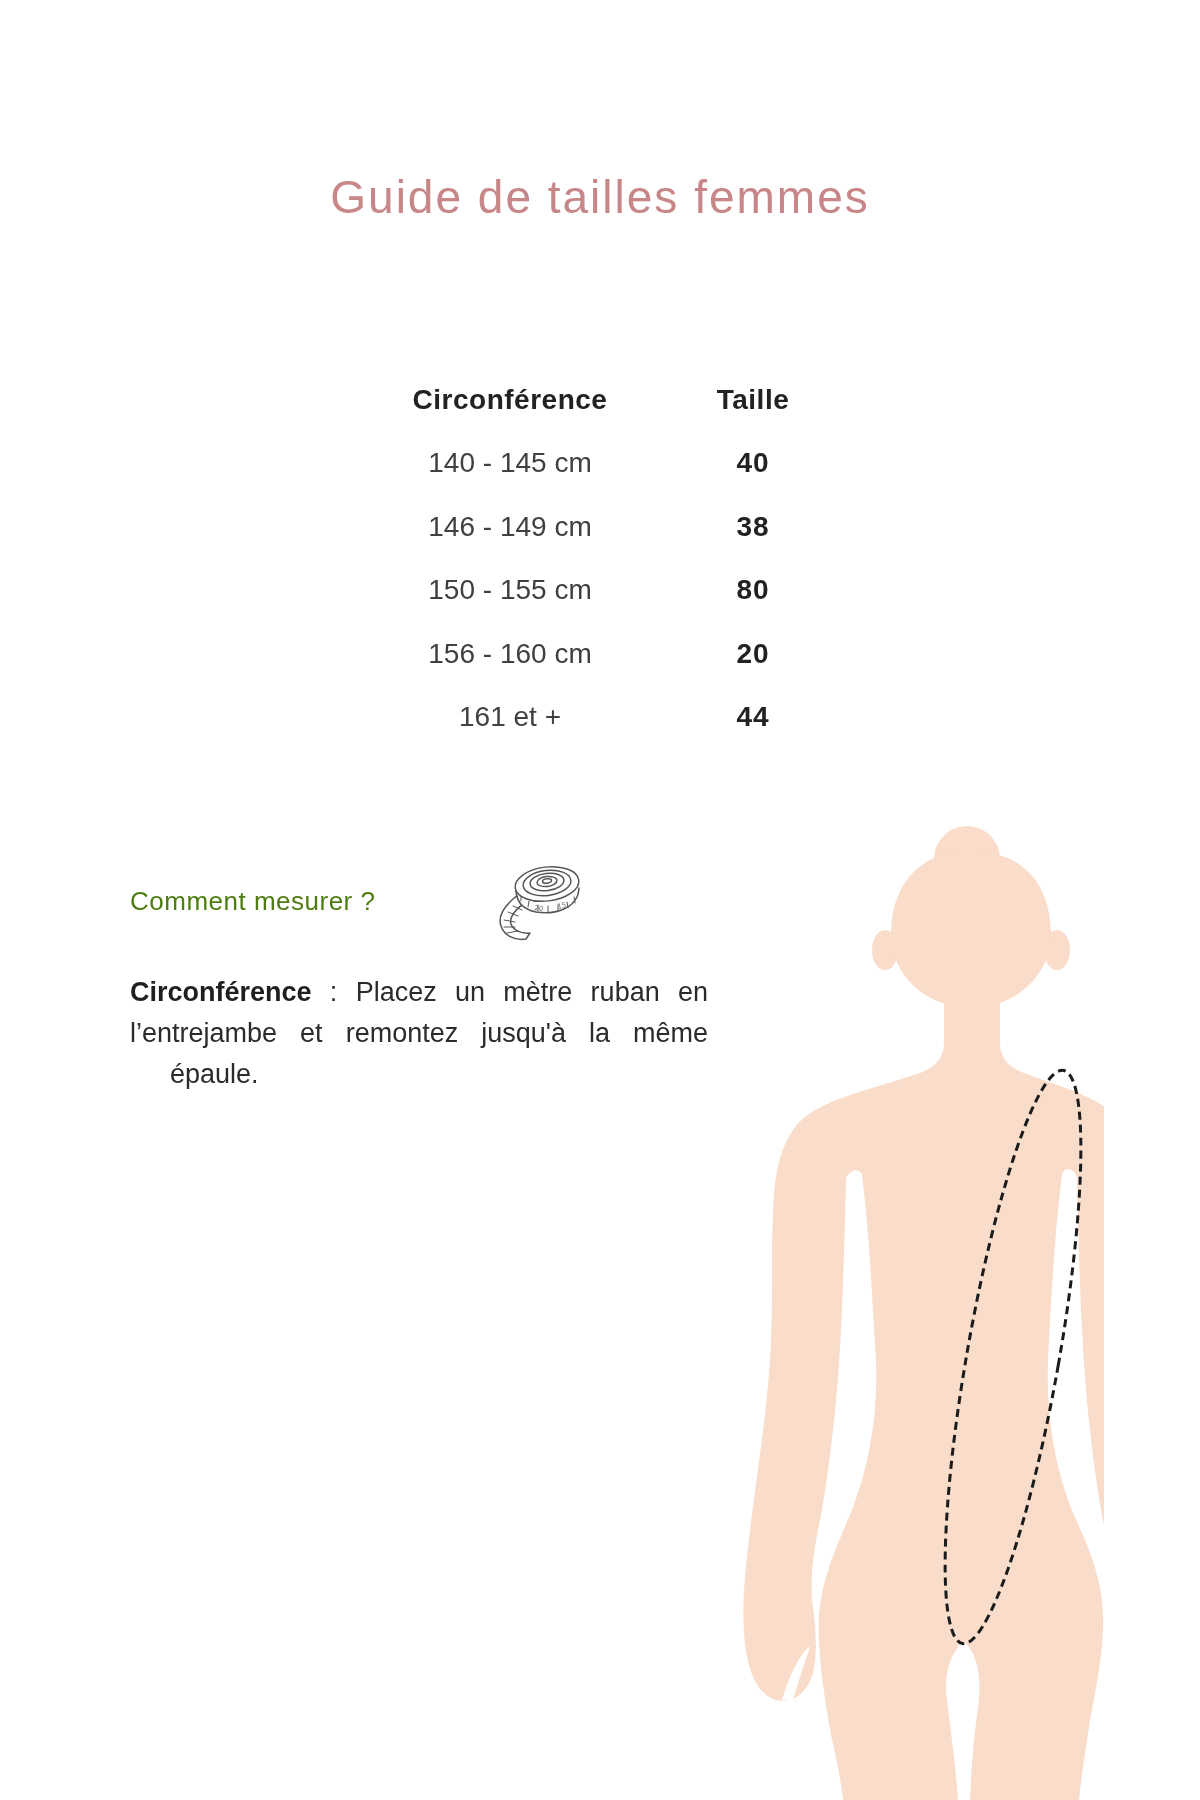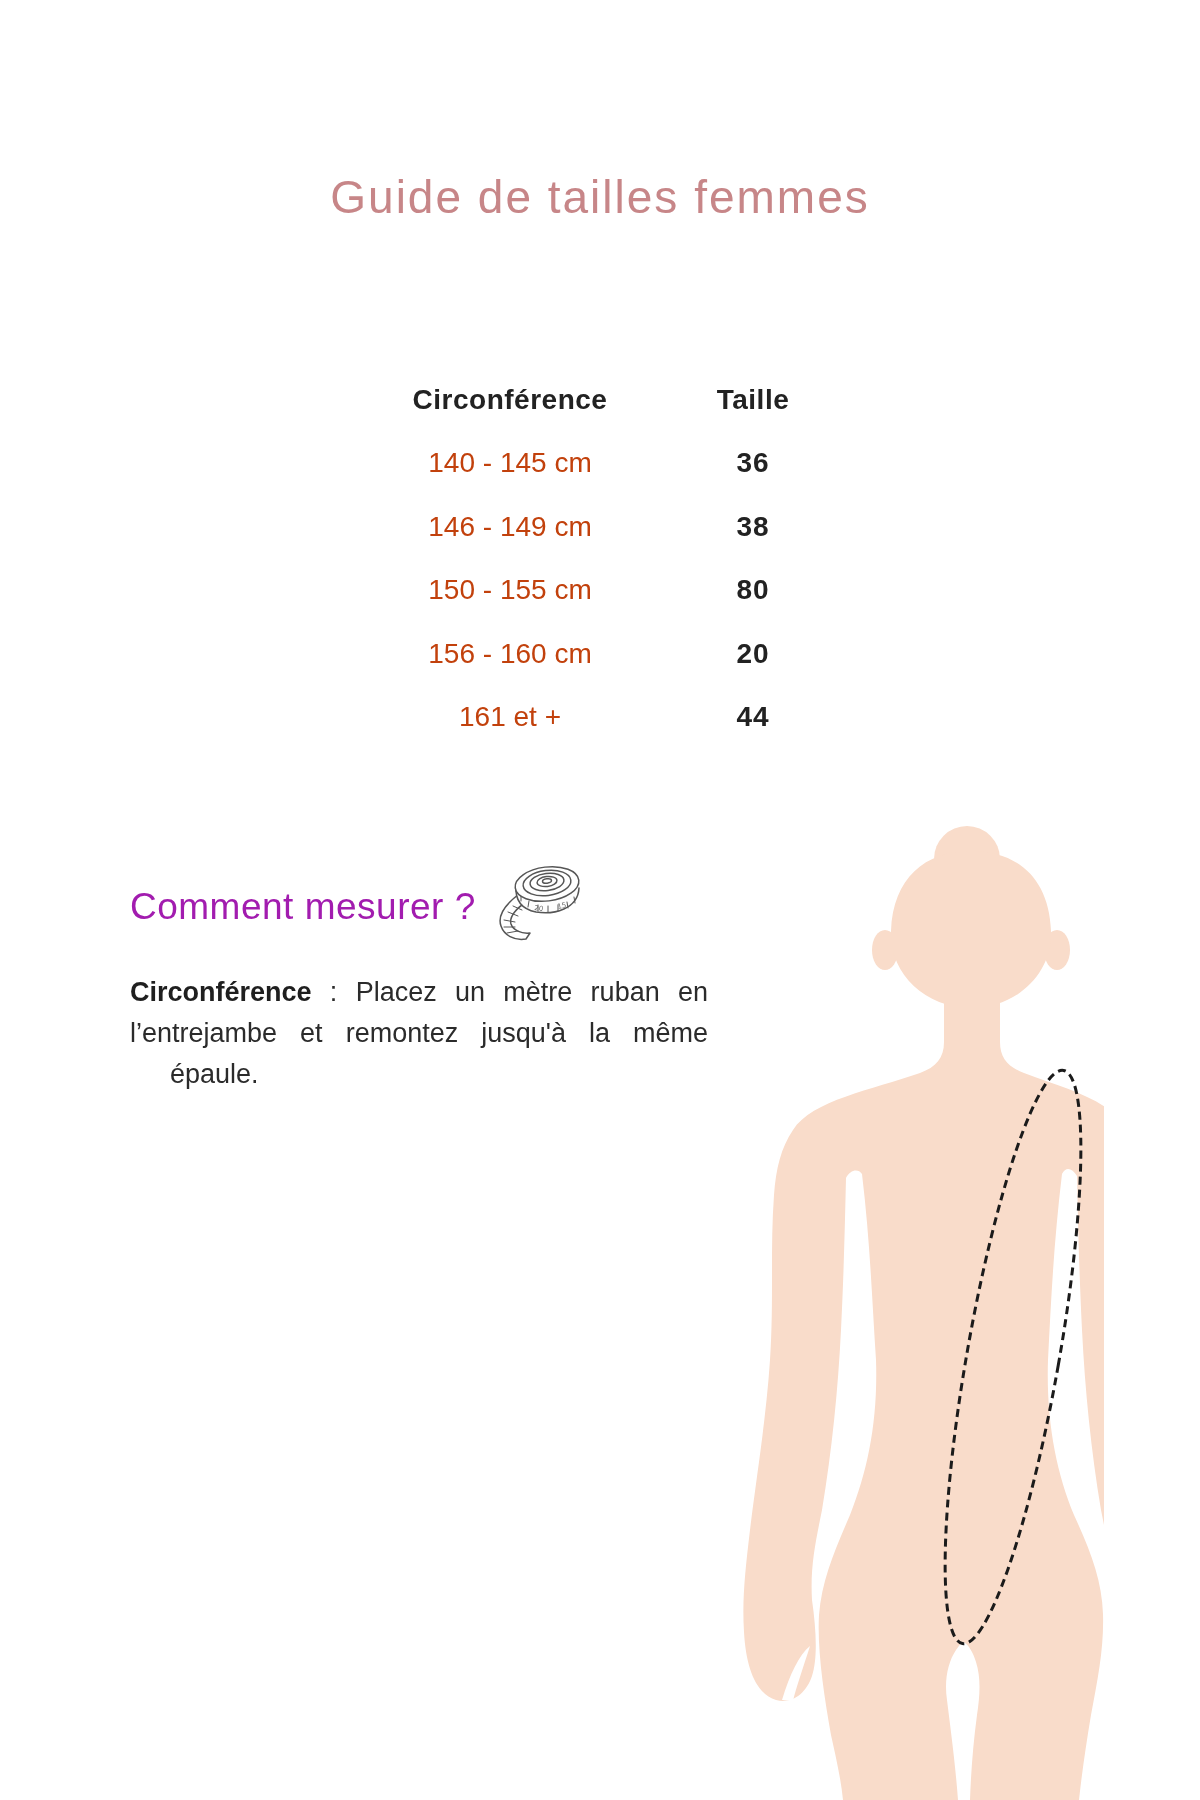"140 - 145 cm" .size-table .range { color: #c2410c -> #404040 }
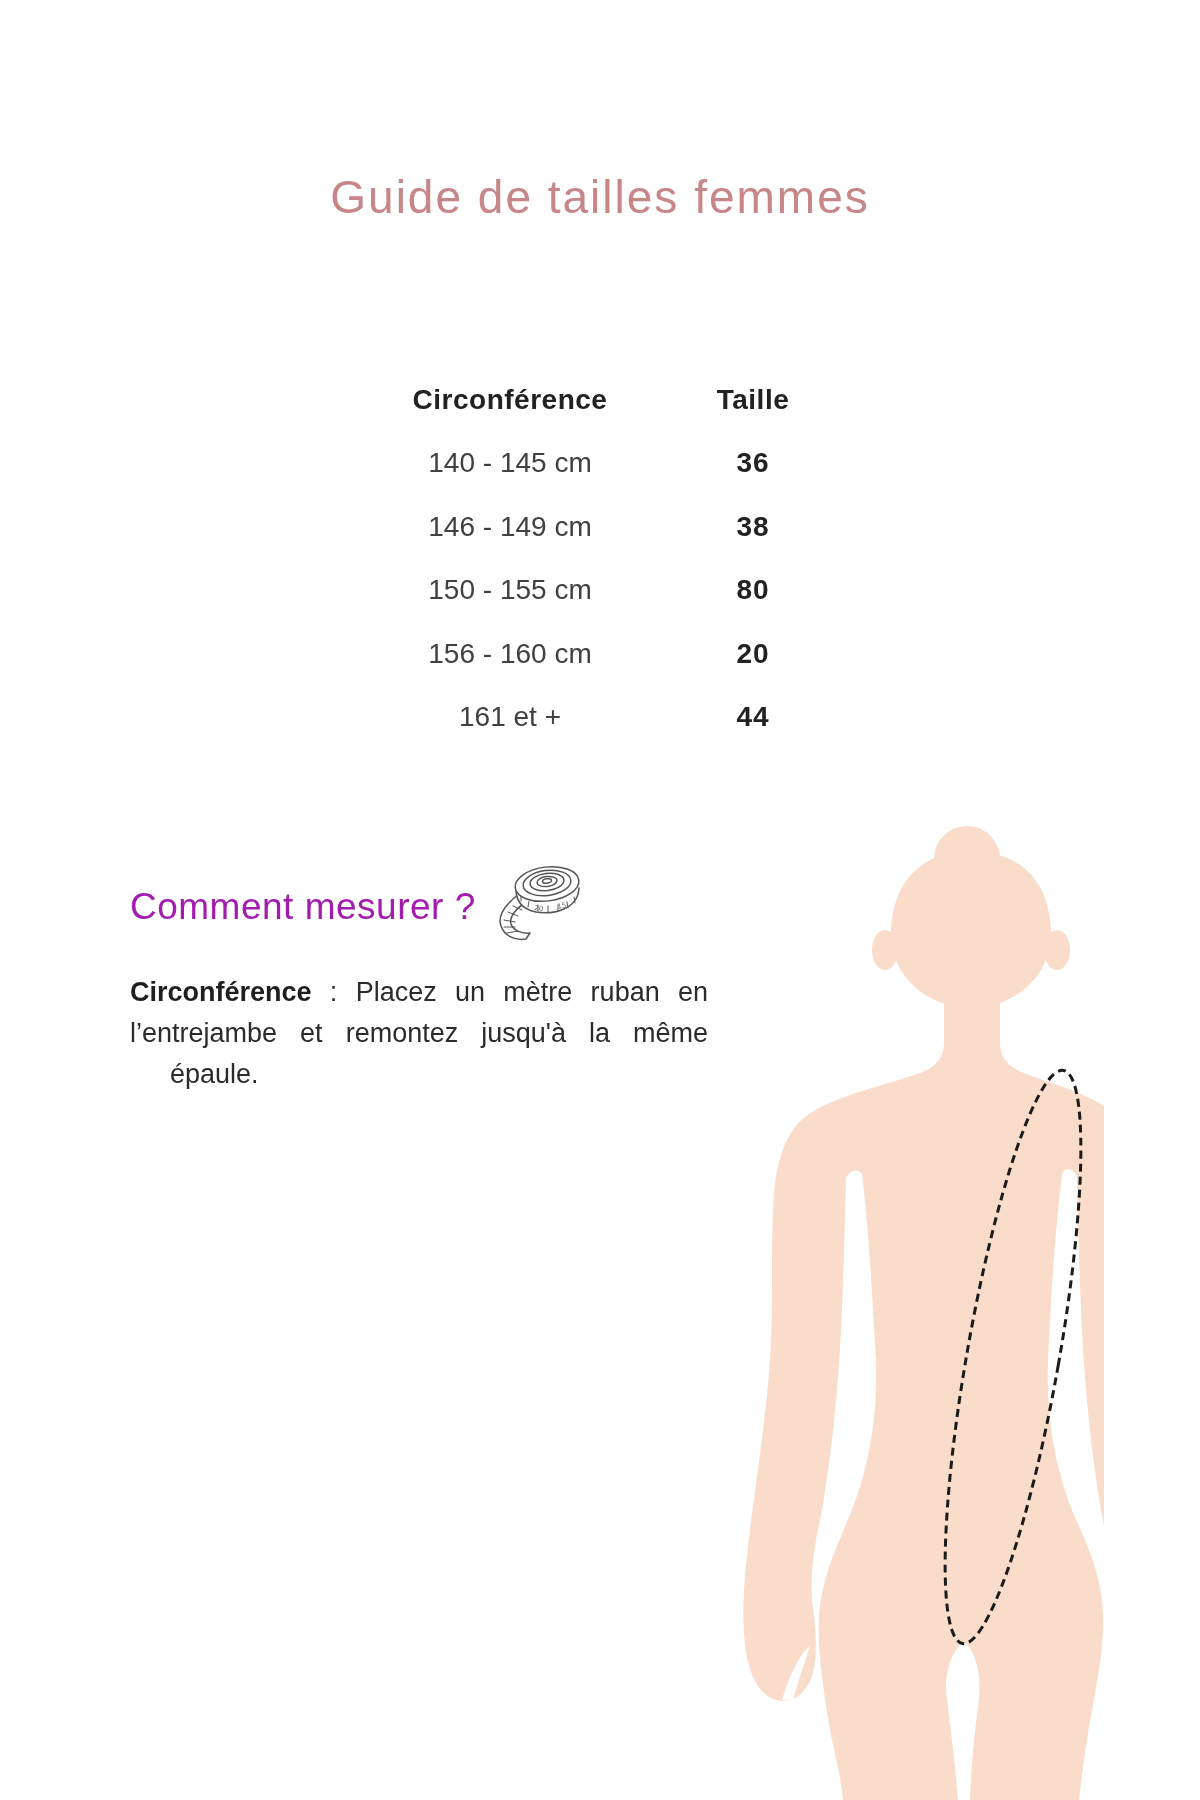"36" div.size { text: 36 -> 40 }
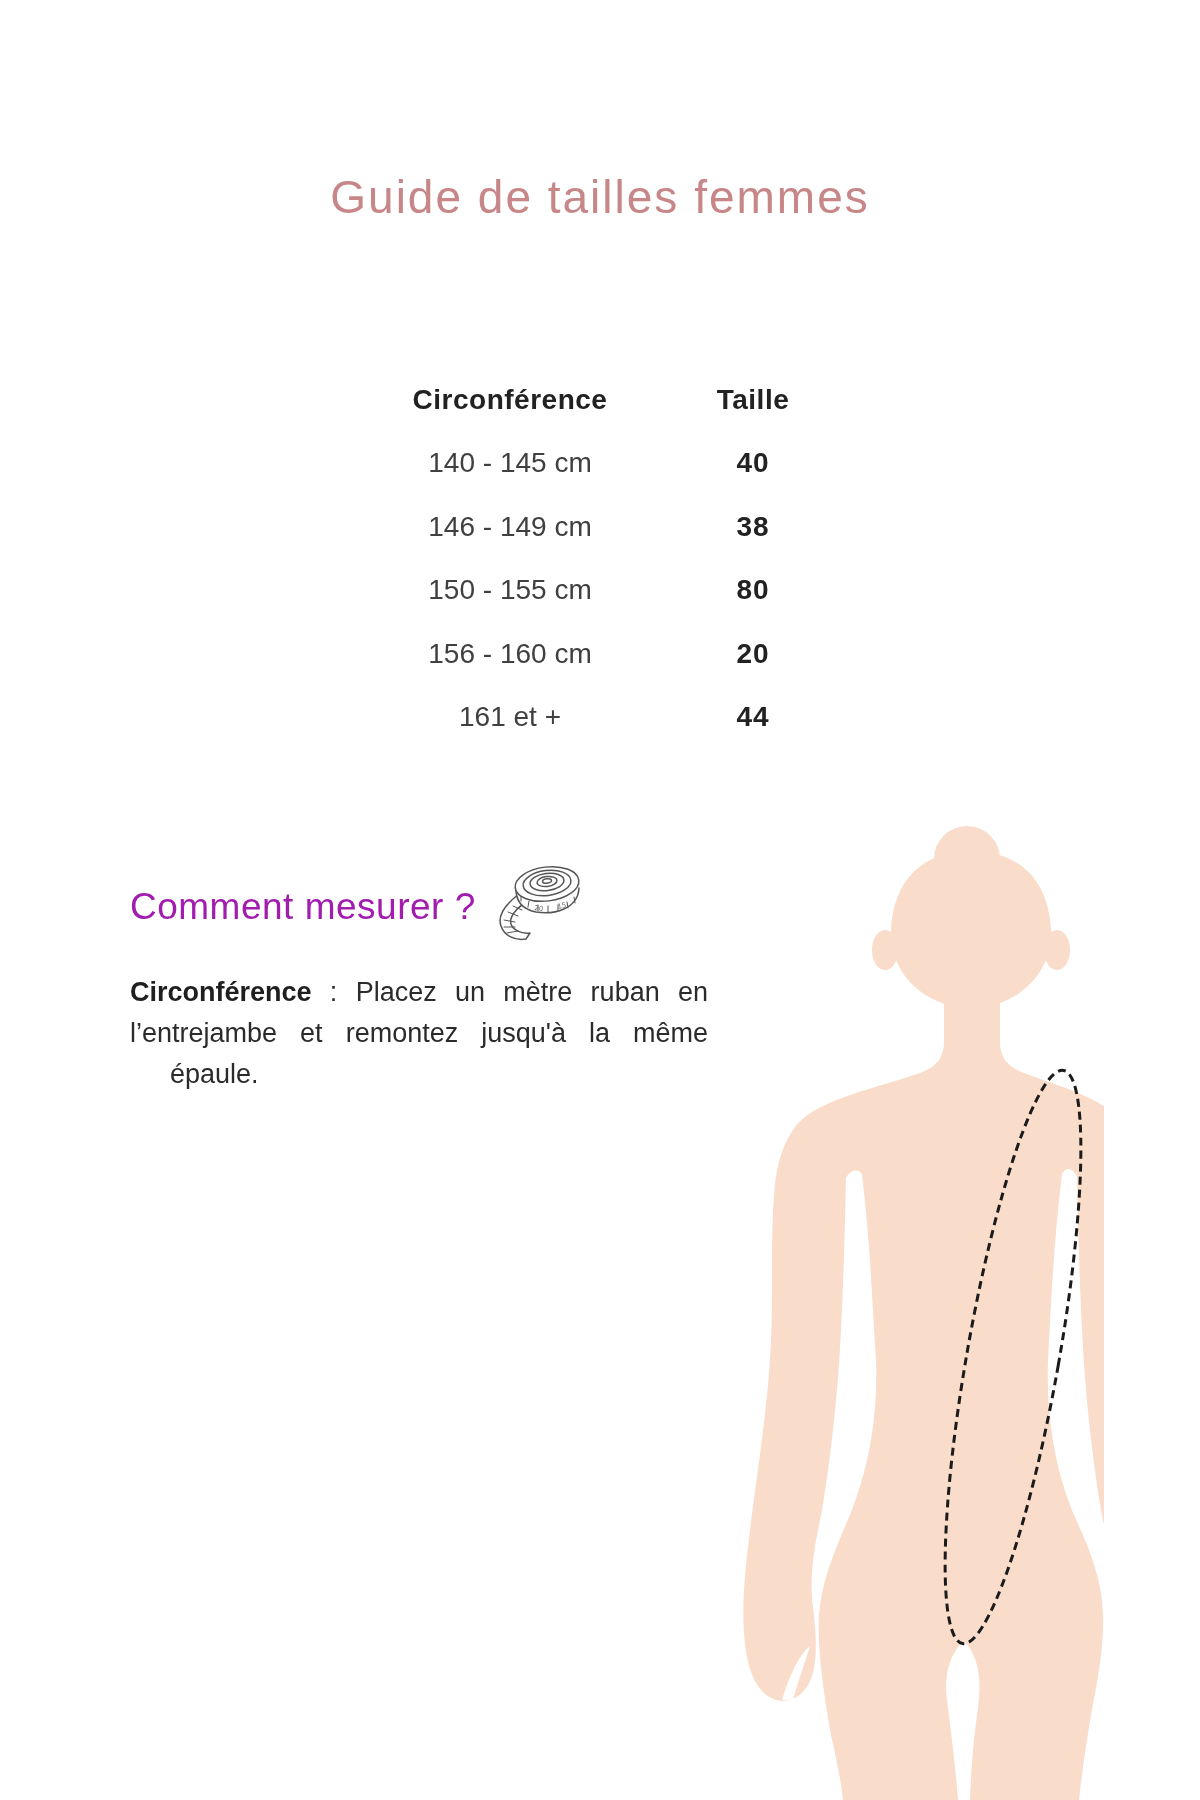"Comment mesurer ?" .measure-heading { color: #a21caf -> #4d7c0f; font-size: 37px -> 26px }
